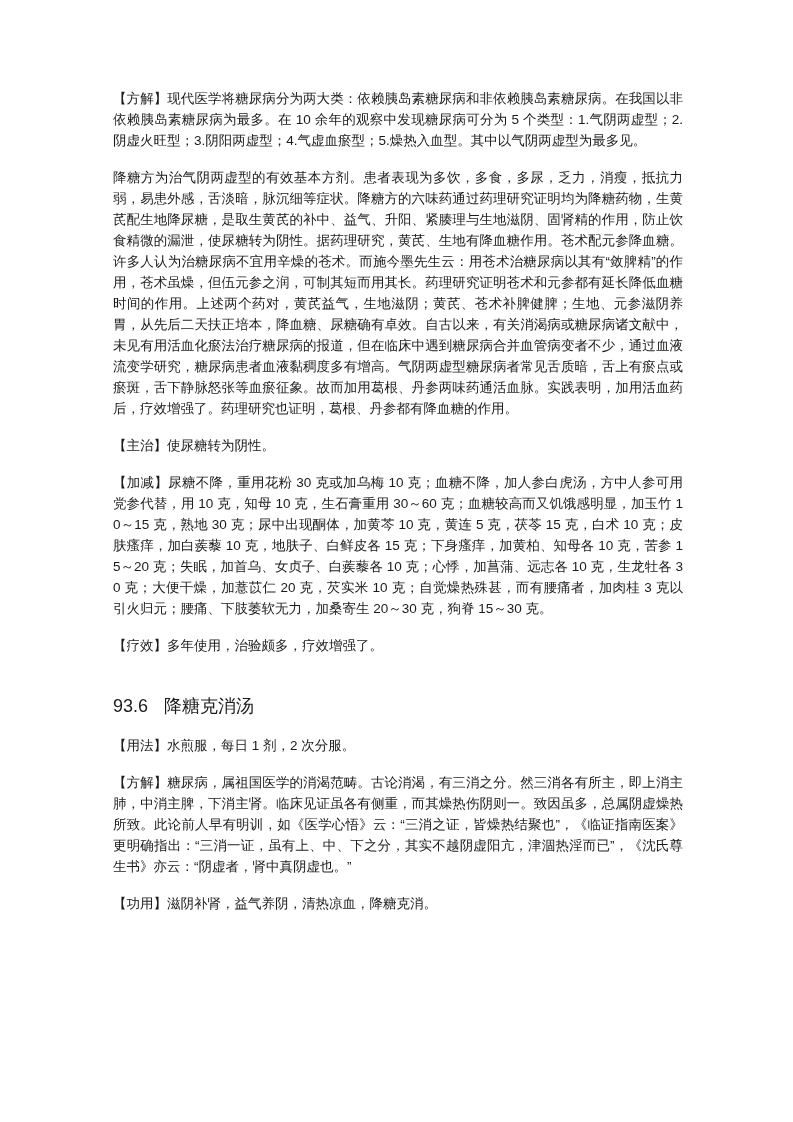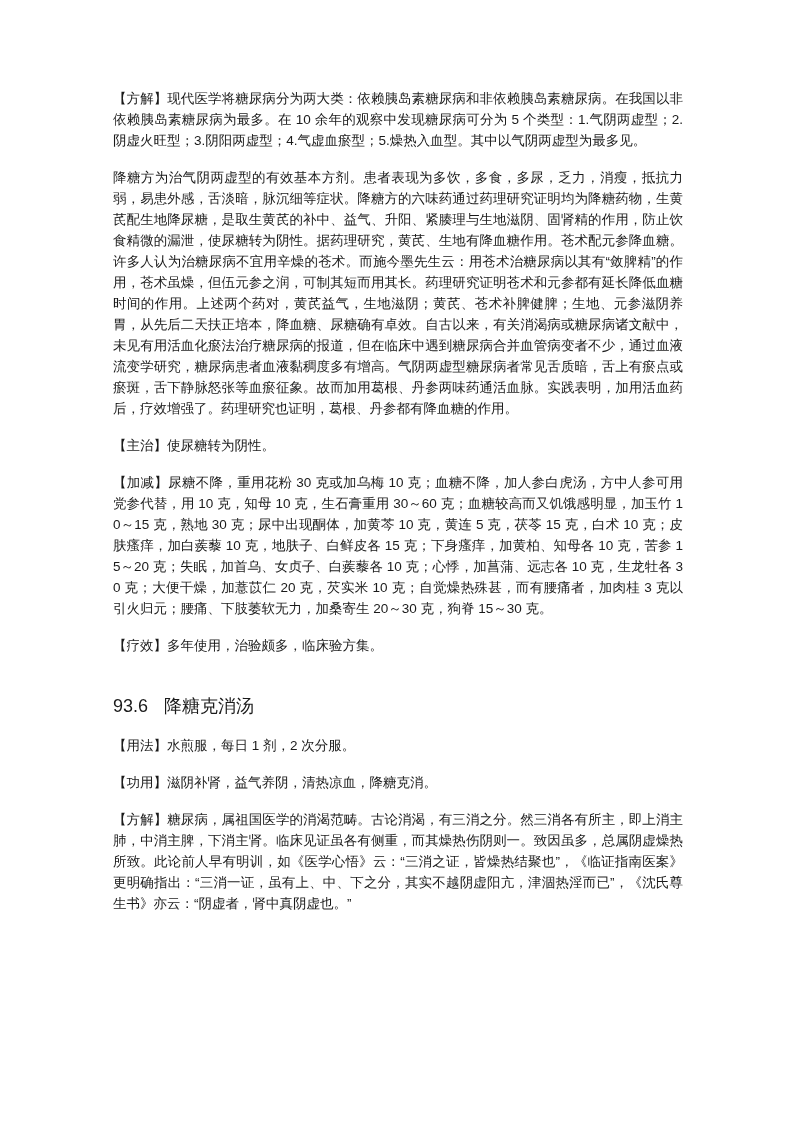"多年使用，治验颇多，临床验方集。" span.para-text { text: 临床验方集 -> 疗效增强了 }
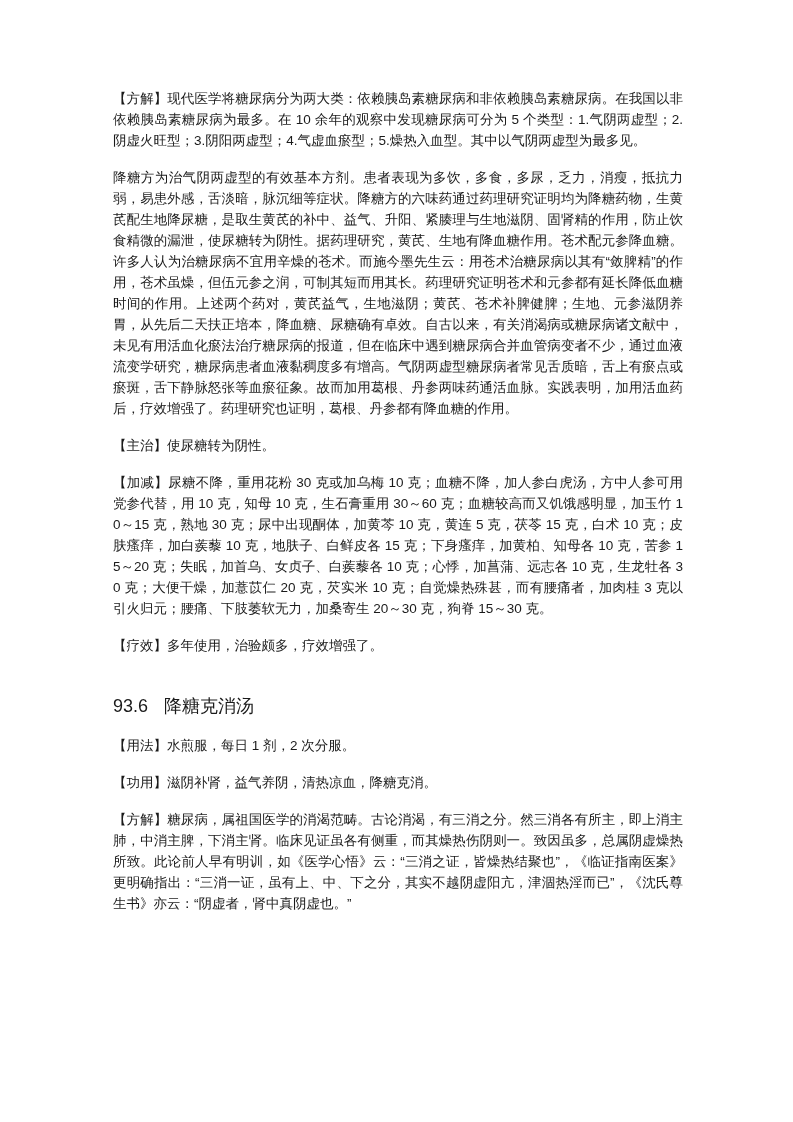"【功用】滋阴补肾，益气养阴，清热凉血，降糖克消。" p.para { order: before "【方解】糖尿病，属祖国医学的消渴范畴。古论消渴，有三消之分。然三消各有所主，即上" -> after "【方解】糖尿病，属祖国医学的消渴范畴。古论消渴，有三消之分。然三消各有所主，即上" }
